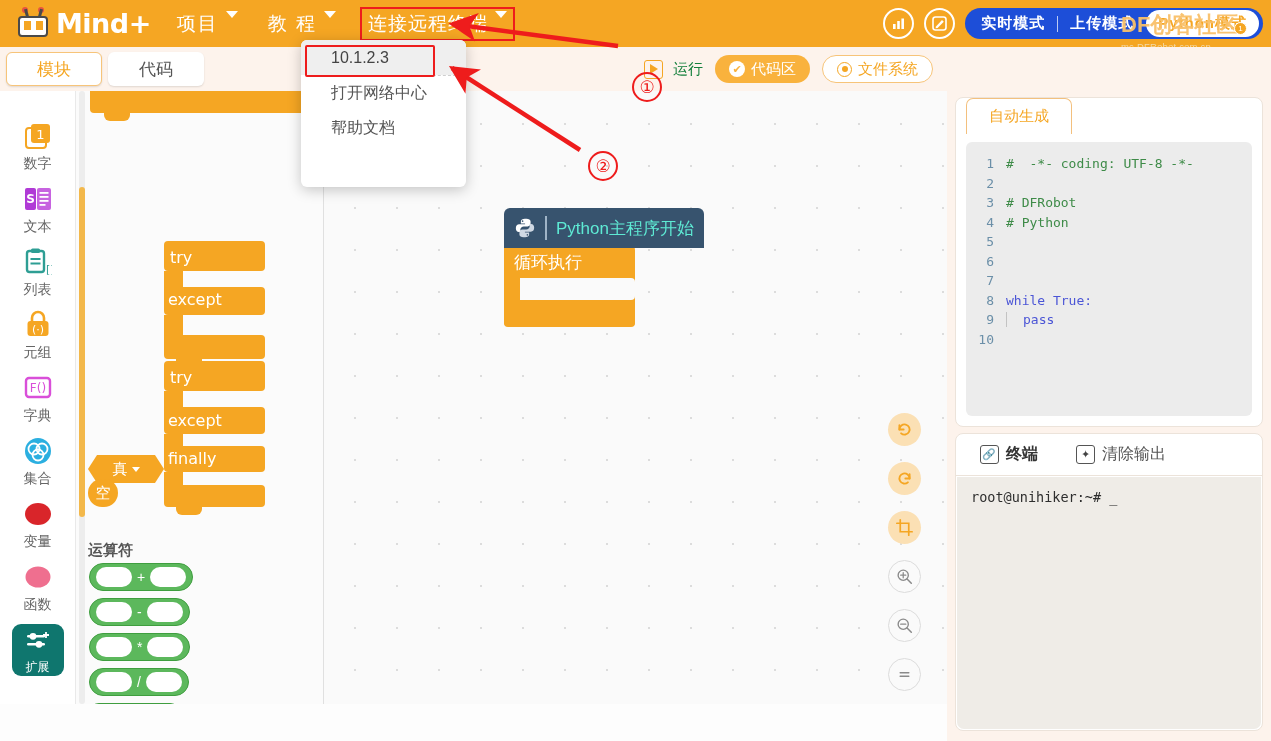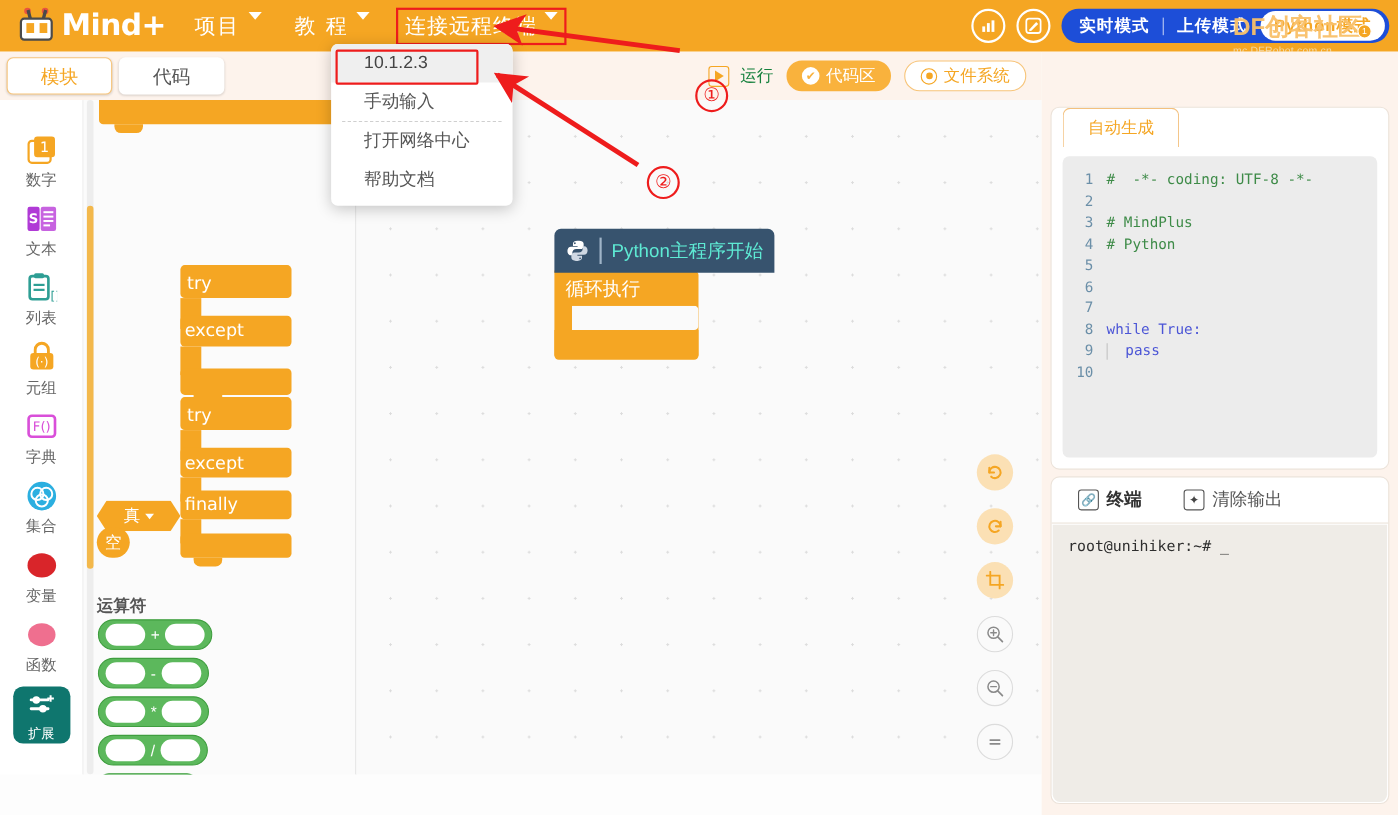"手动输入" div.dd-item { html: <div>手动输入</div> -> none }
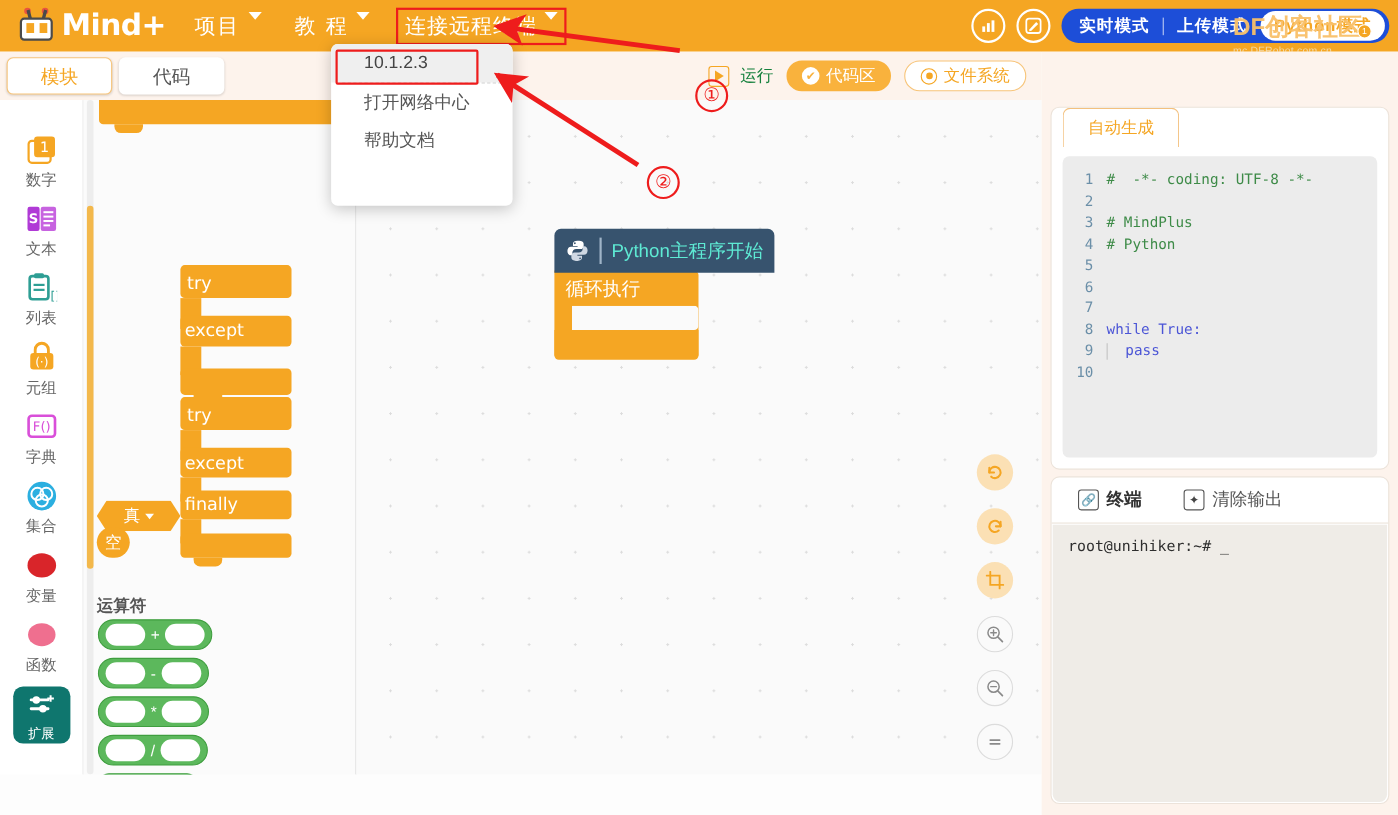"# MindPlus" span.ctext { text: MindPlus -> DFRobot }
